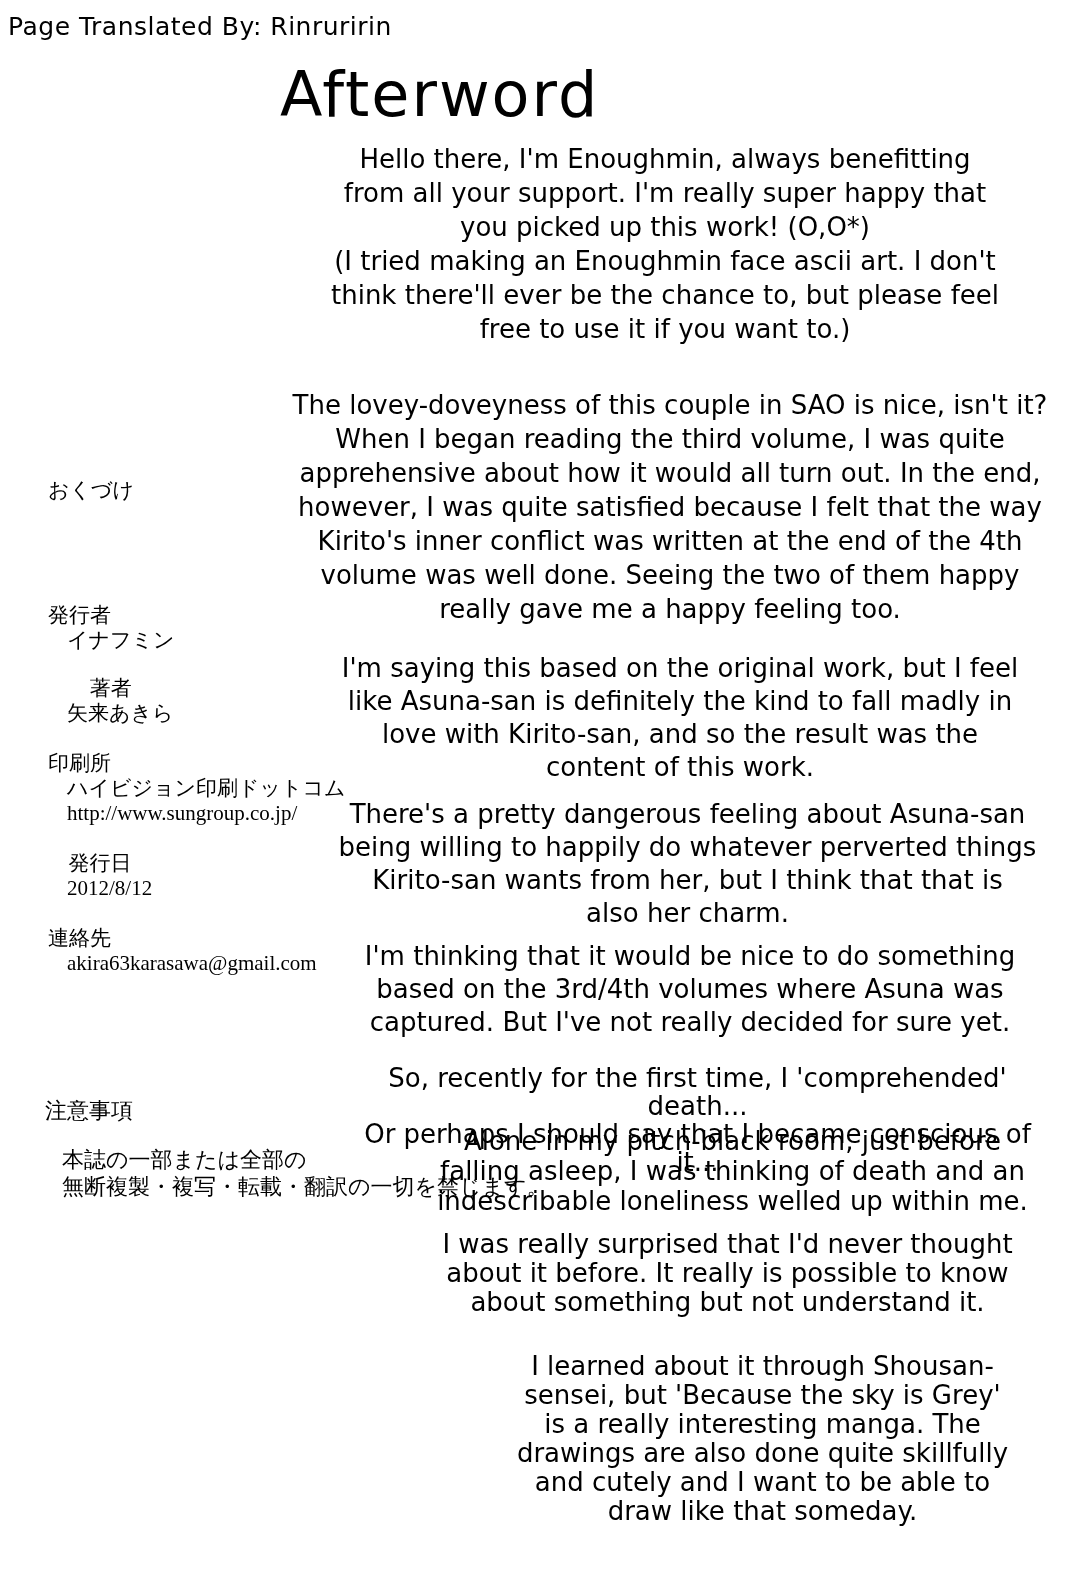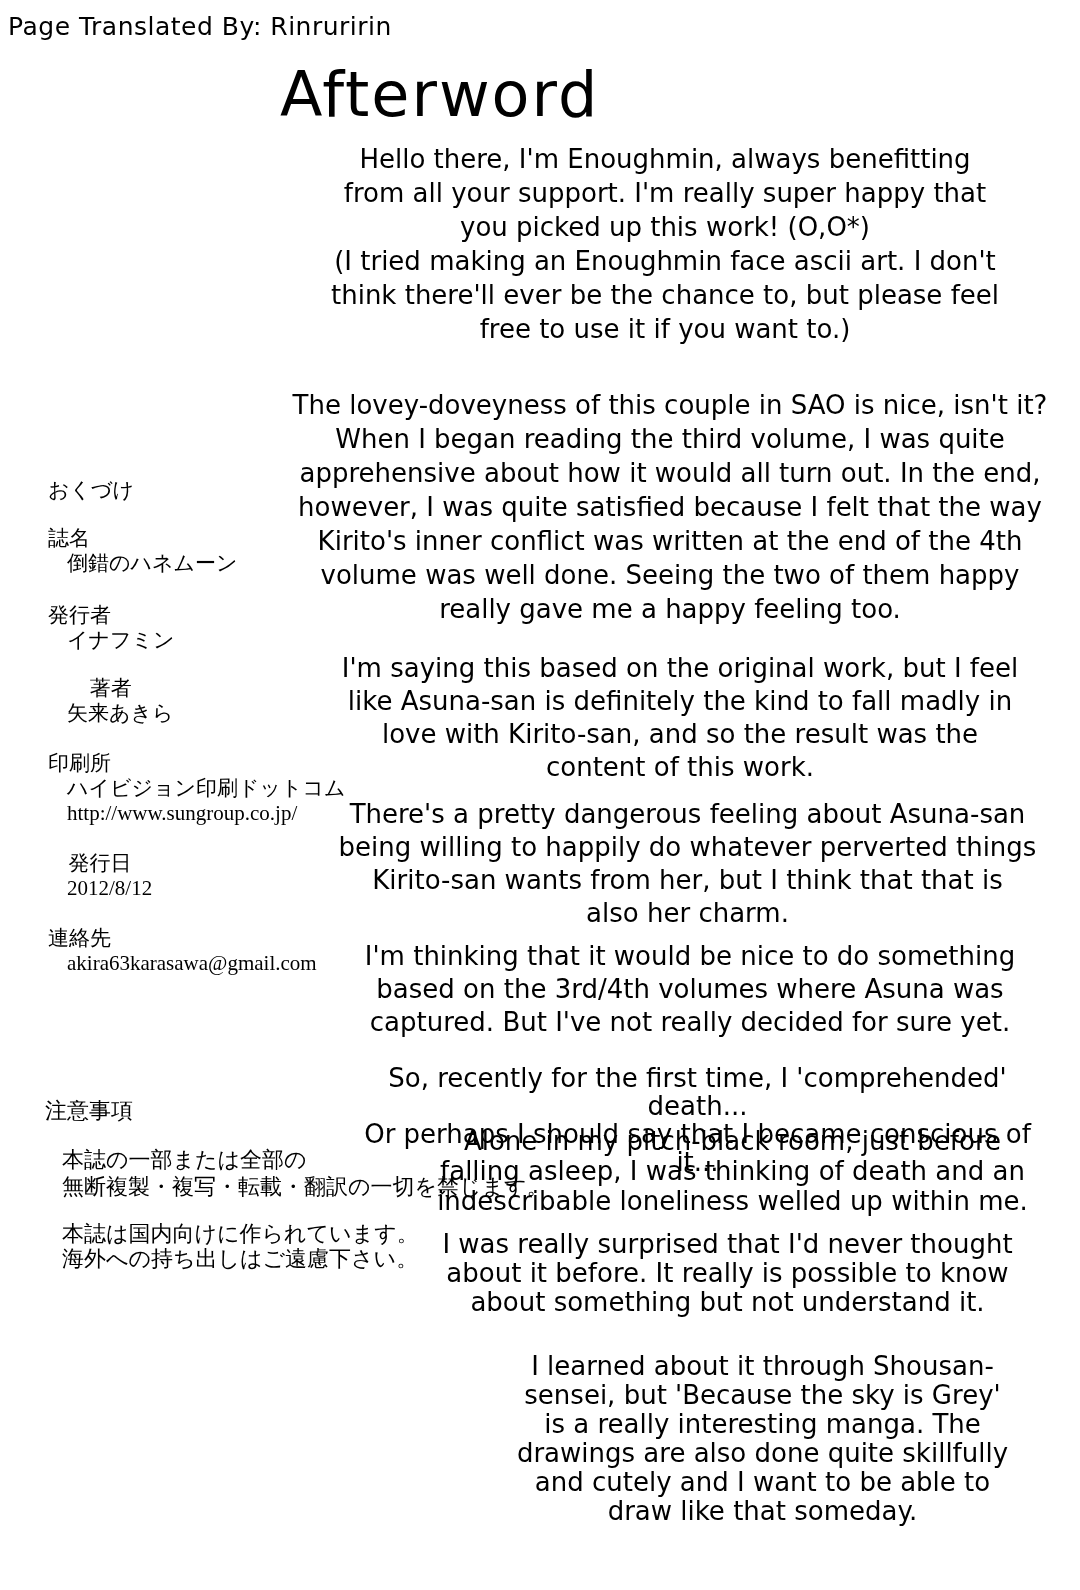"誌名" div.field { html: <div> <div>誌名</div> <div>倒錯のハネムーン</div> </div> -> none }
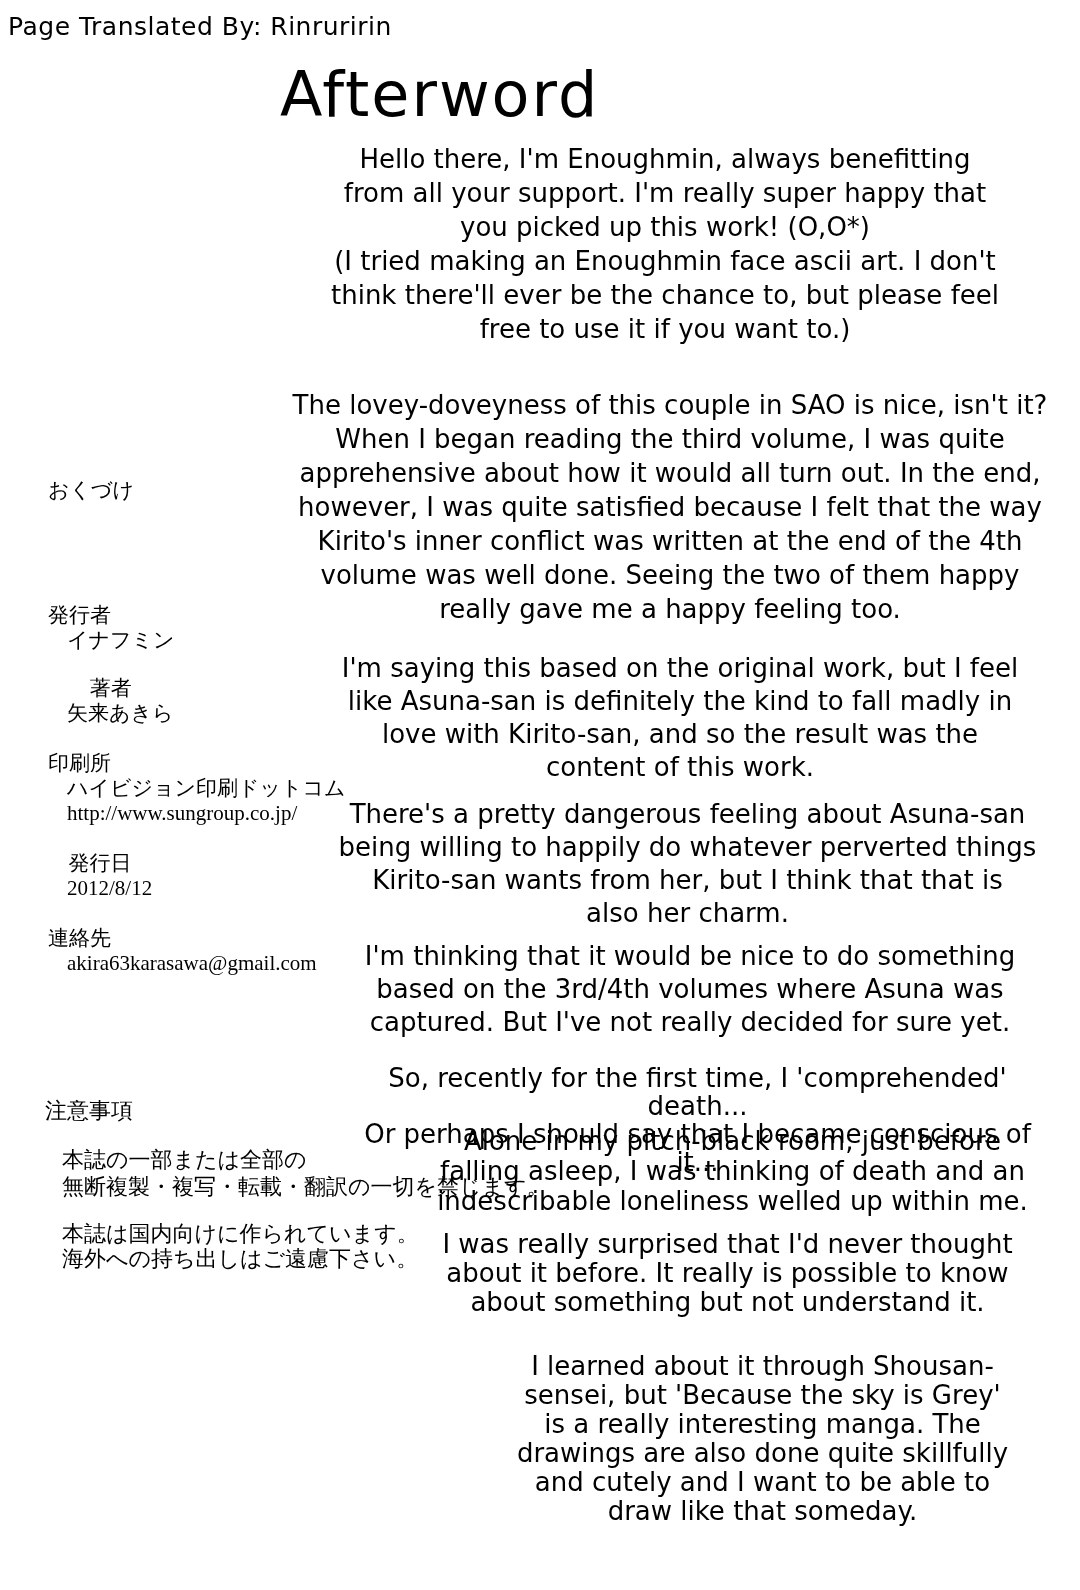"本誌は国内向けに作られています。" div.note { html: <div>本誌は国内向けに作られています。 海外への持ち出しはご遠慮下さい。</div> -> none }
